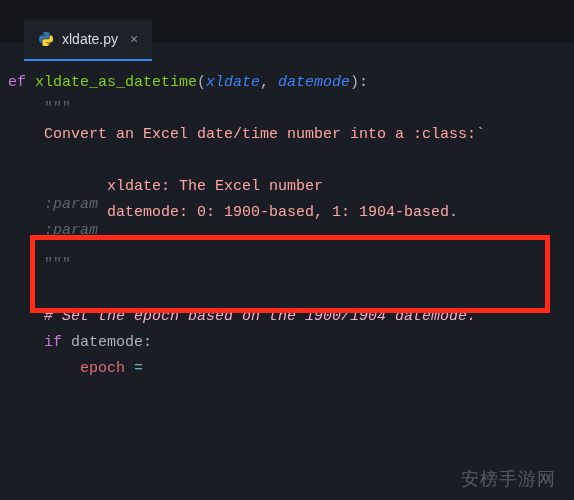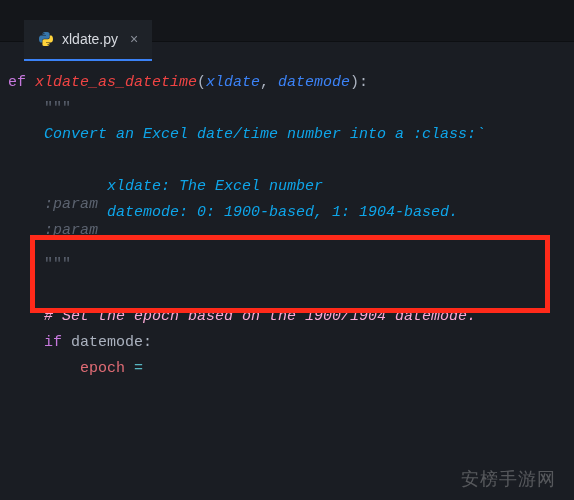"xldate_as_datetime" .fn { color: #ef4444 -> #84cc16; font-style: italic -> none }
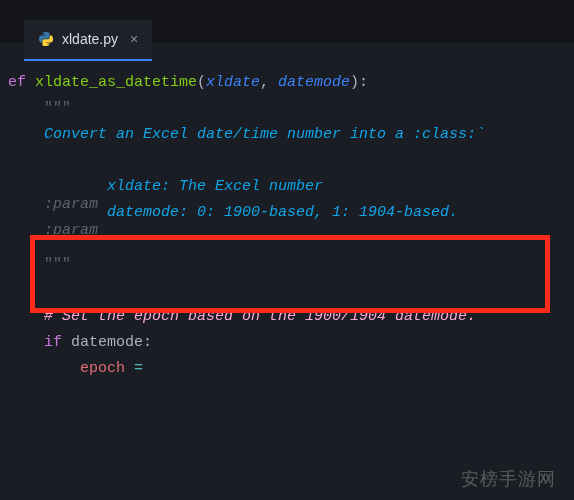"Convert an Excel date/time number" .doc { color: #0ea5e9 -> #fca5a5; font-style: italic -> none }
